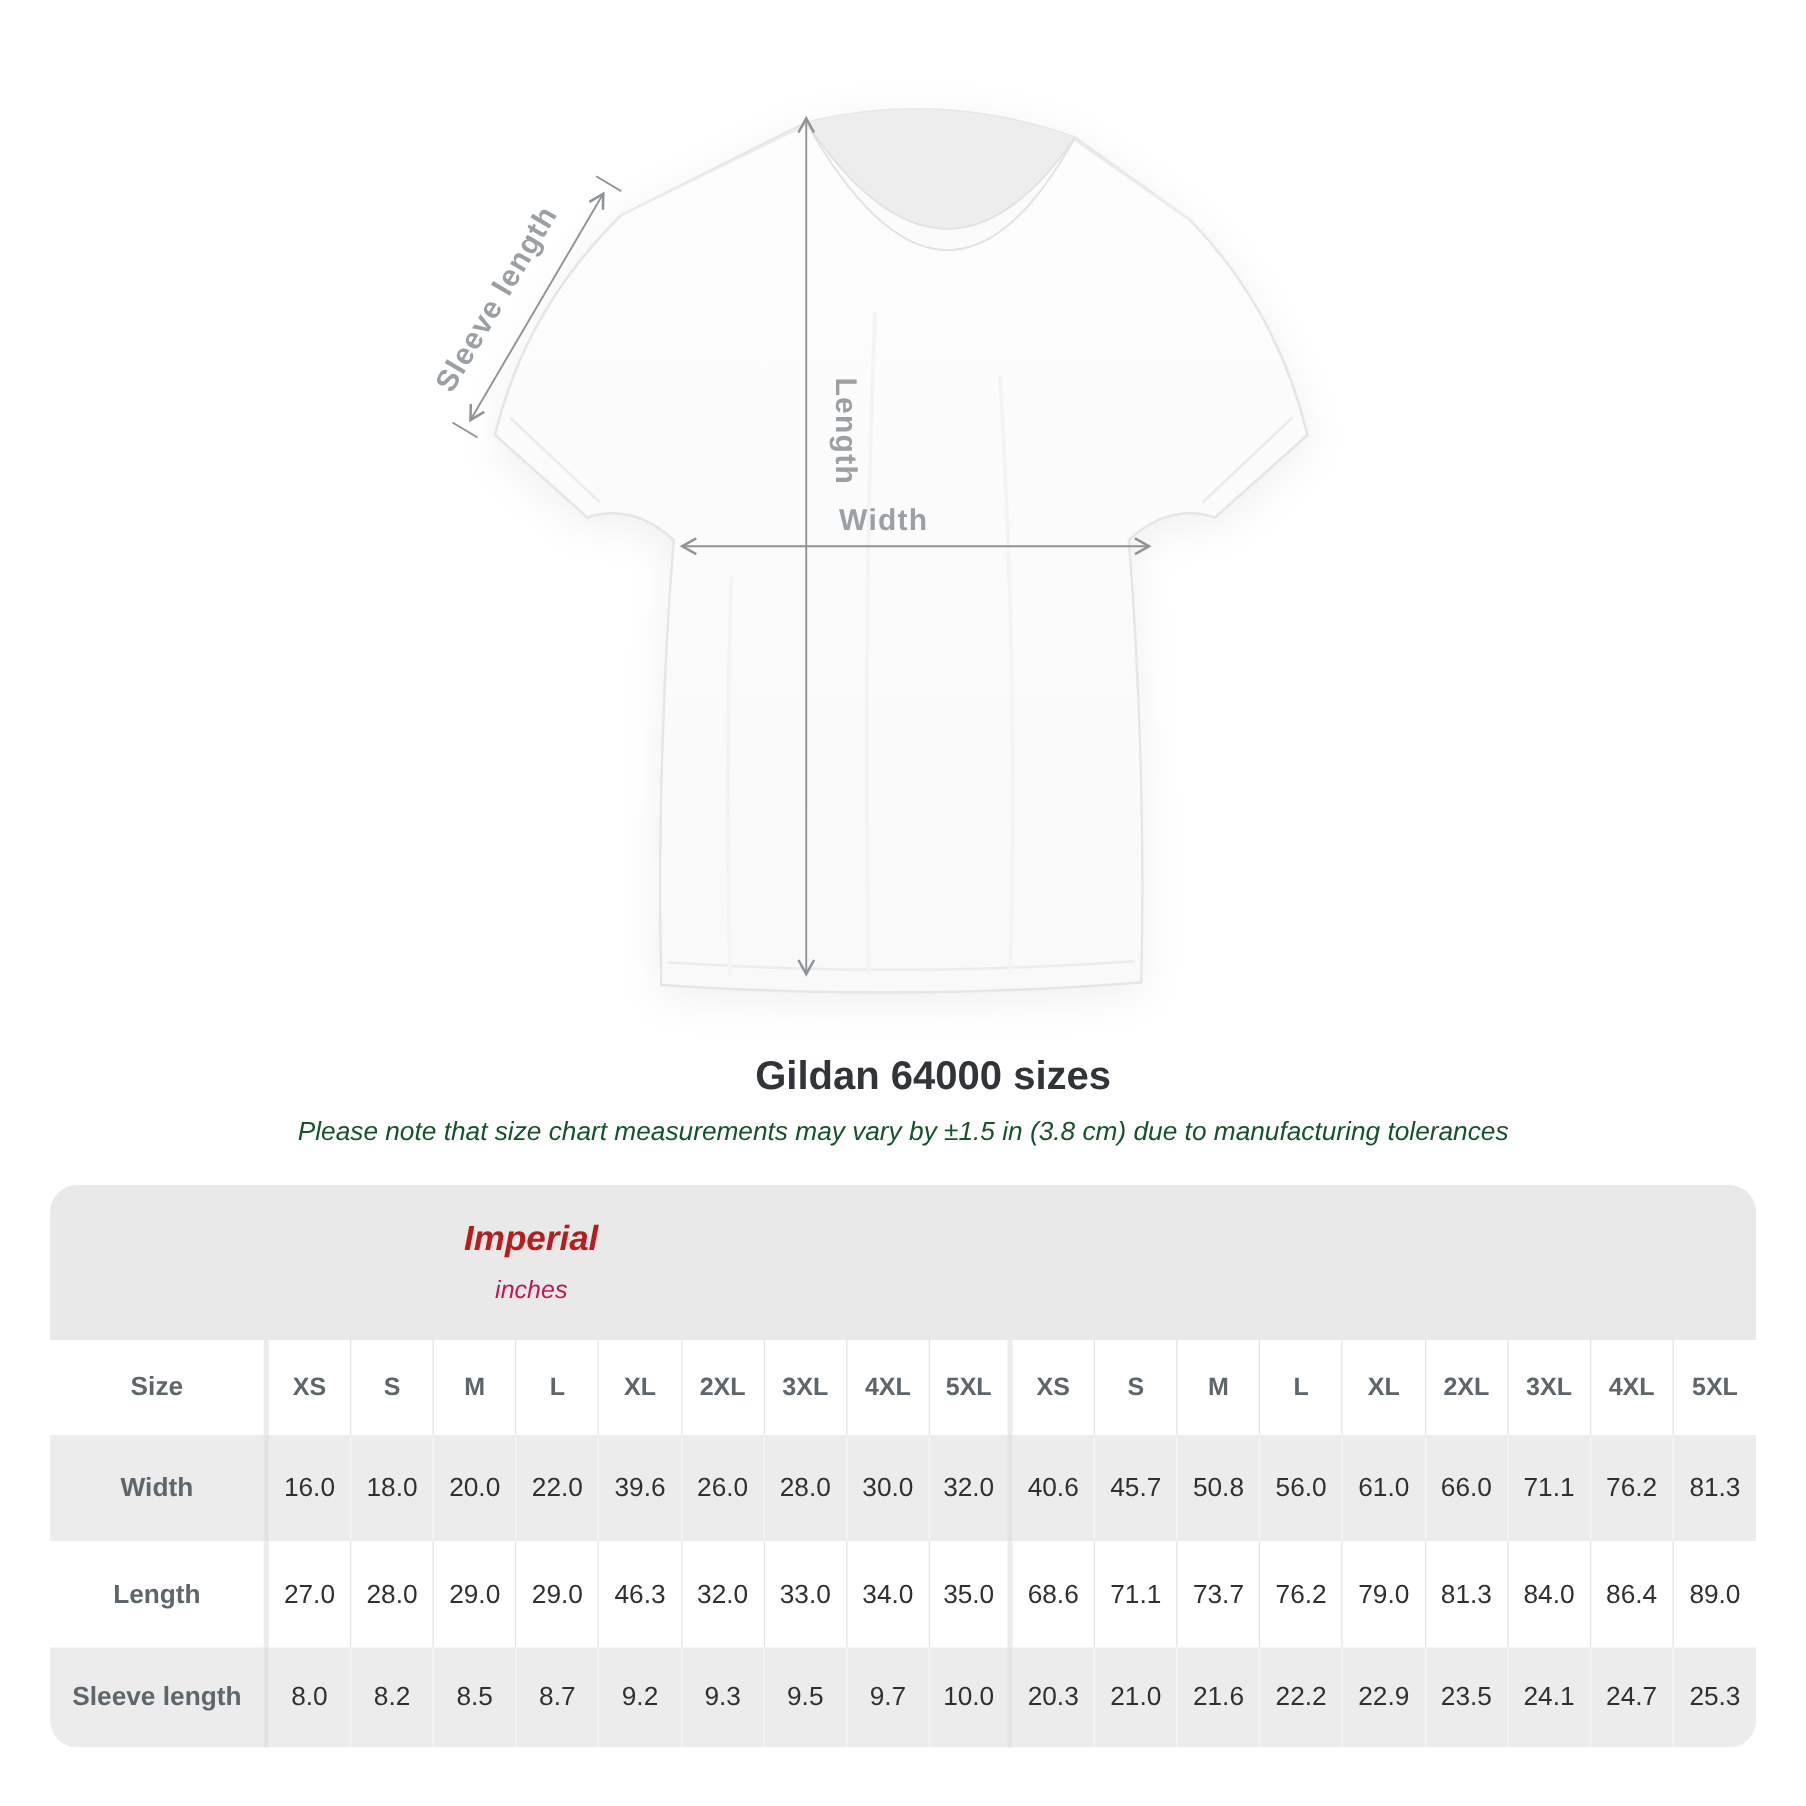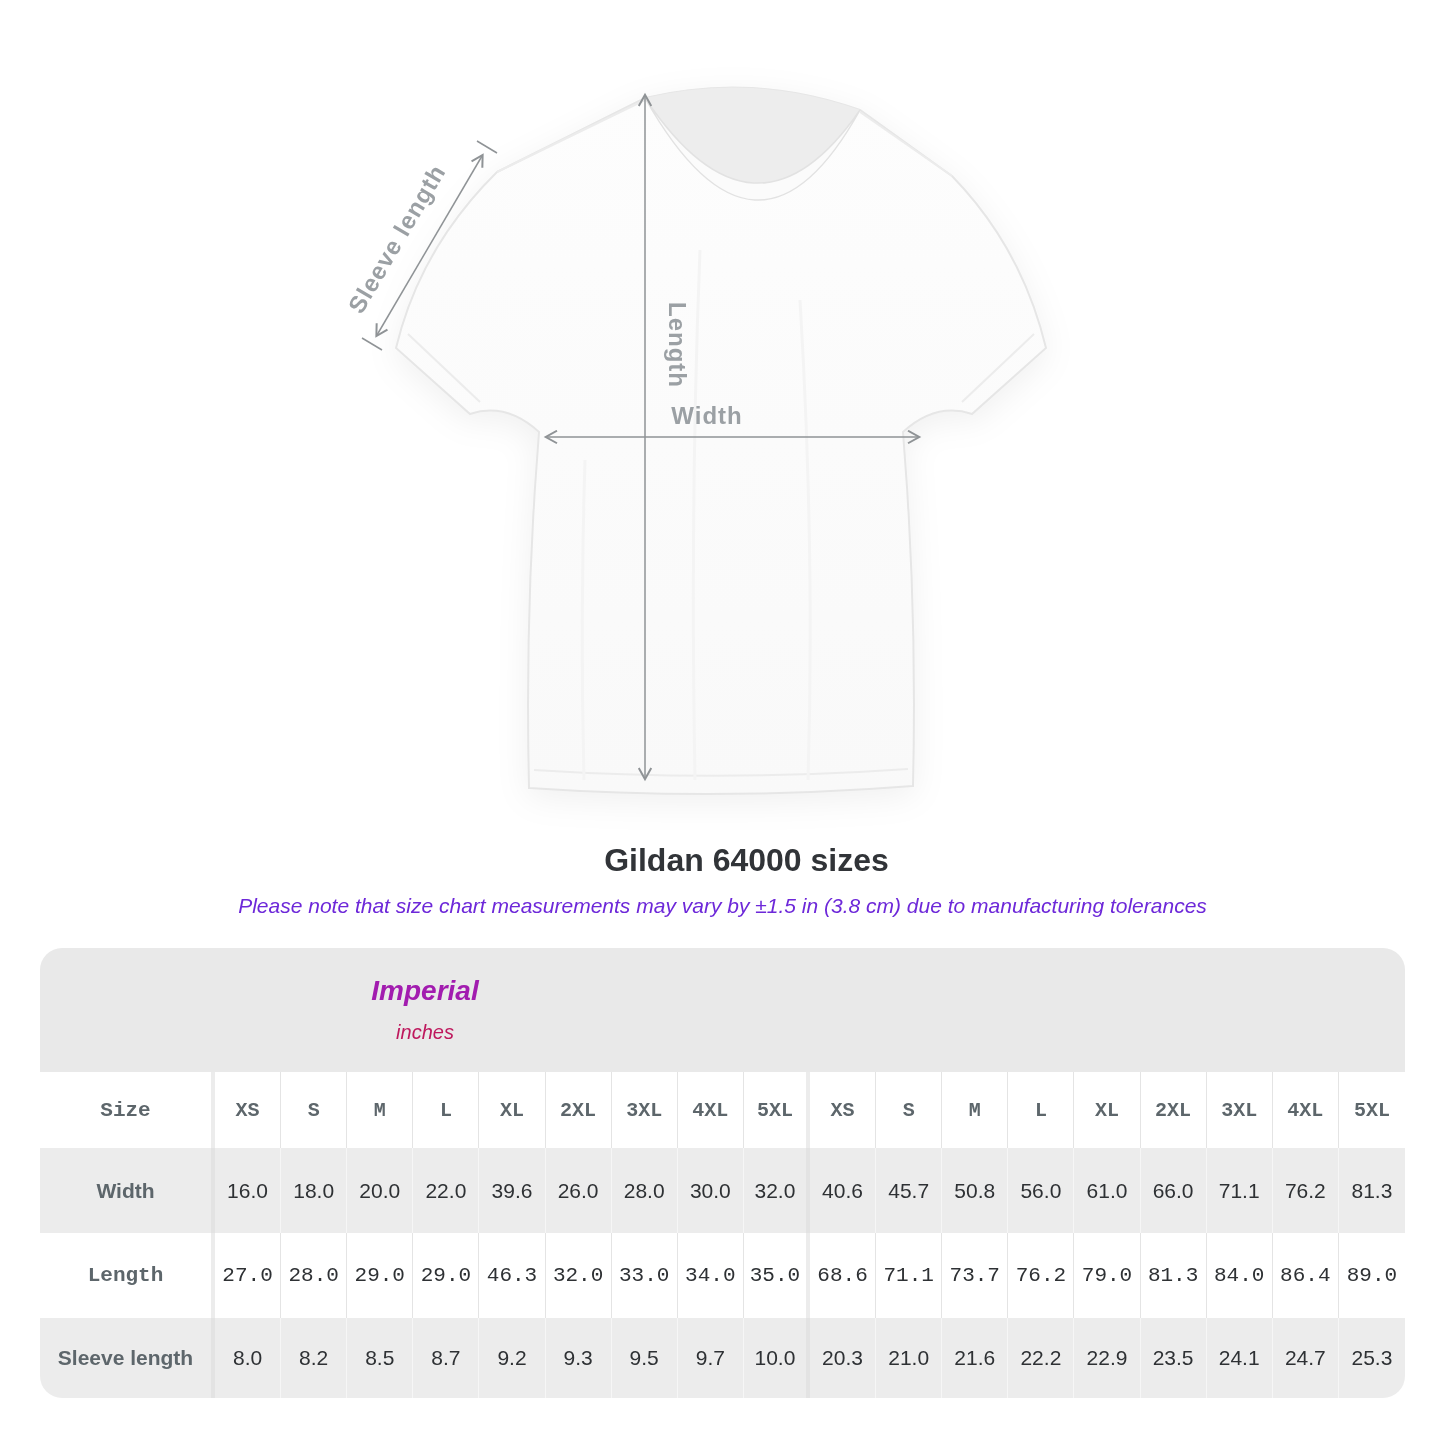"Please note that size chart" .subtitle { color: #6d28d9 -> #14532d }
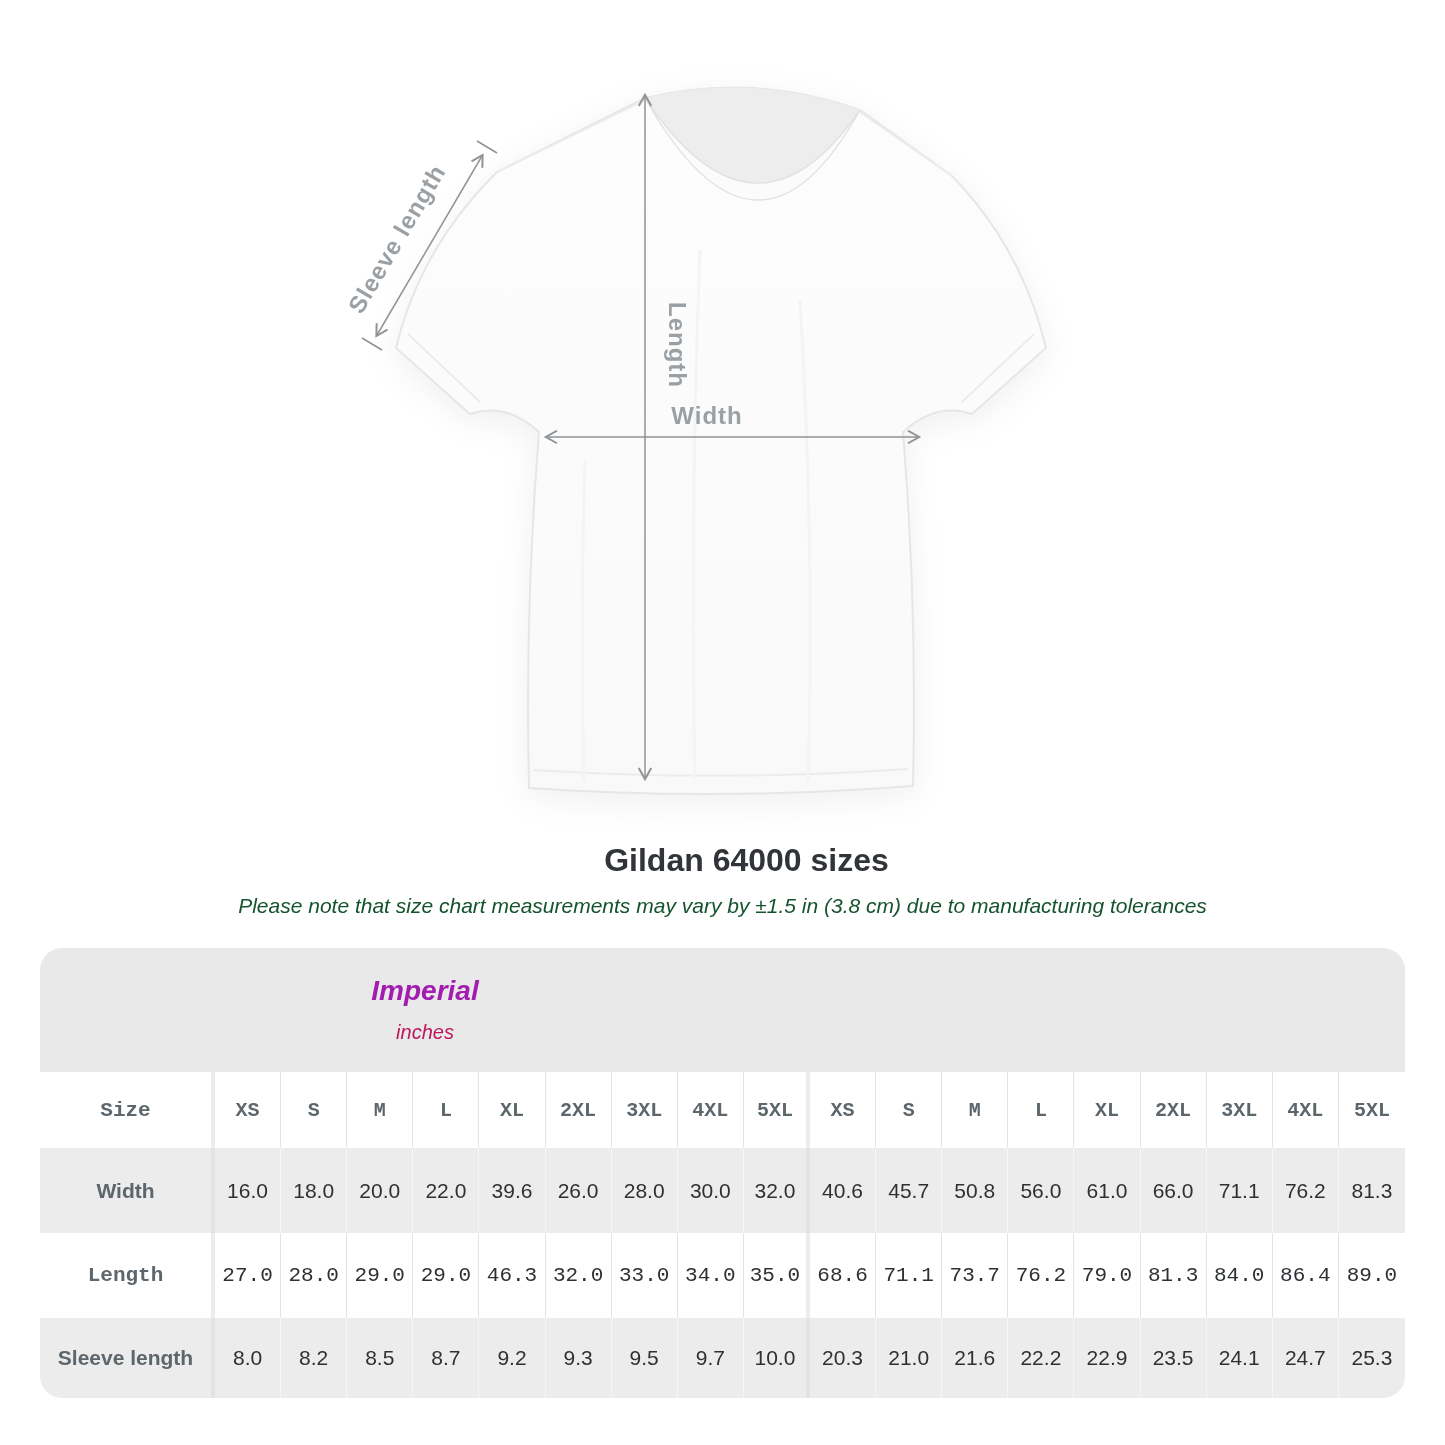"Imperial" .units-name { color: #a21caf -> #b91c1c }
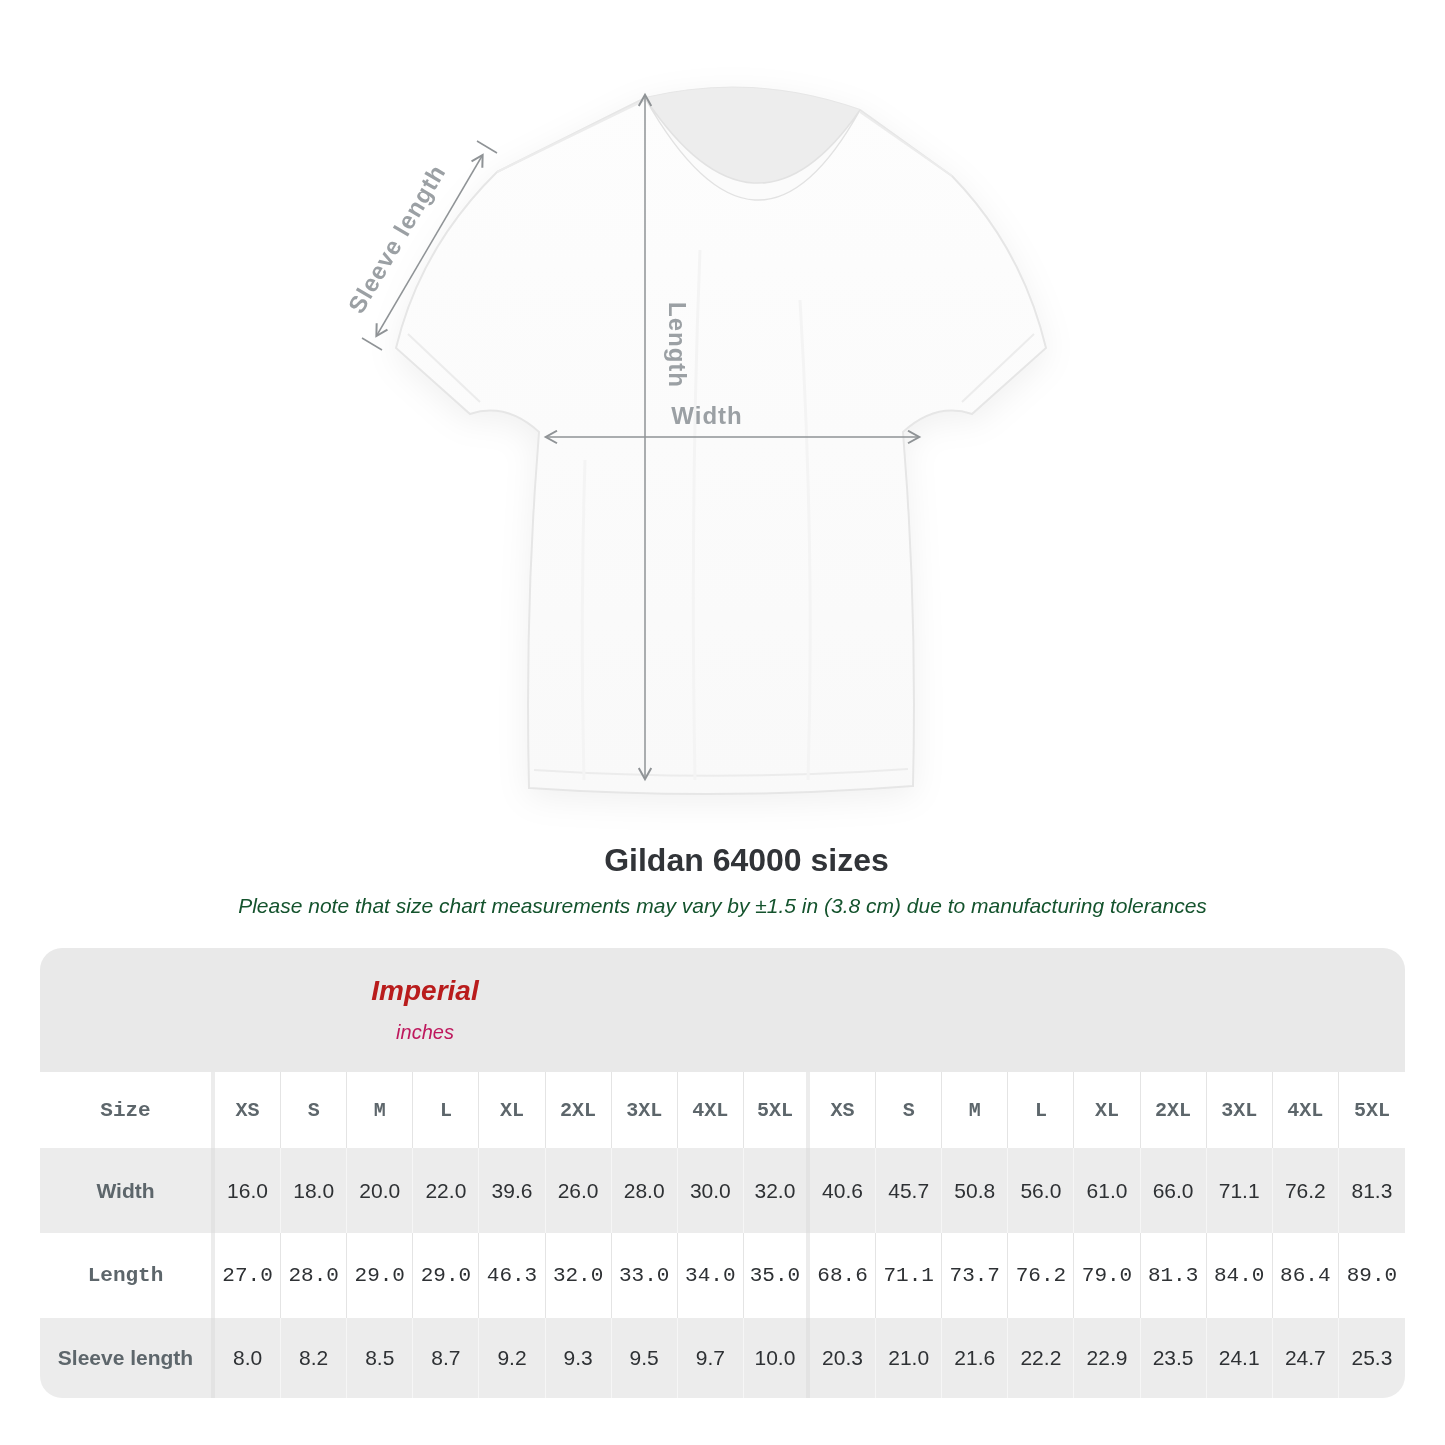"Size" .rw .cell { font-family: Liberation Mono, monospace -> none }
